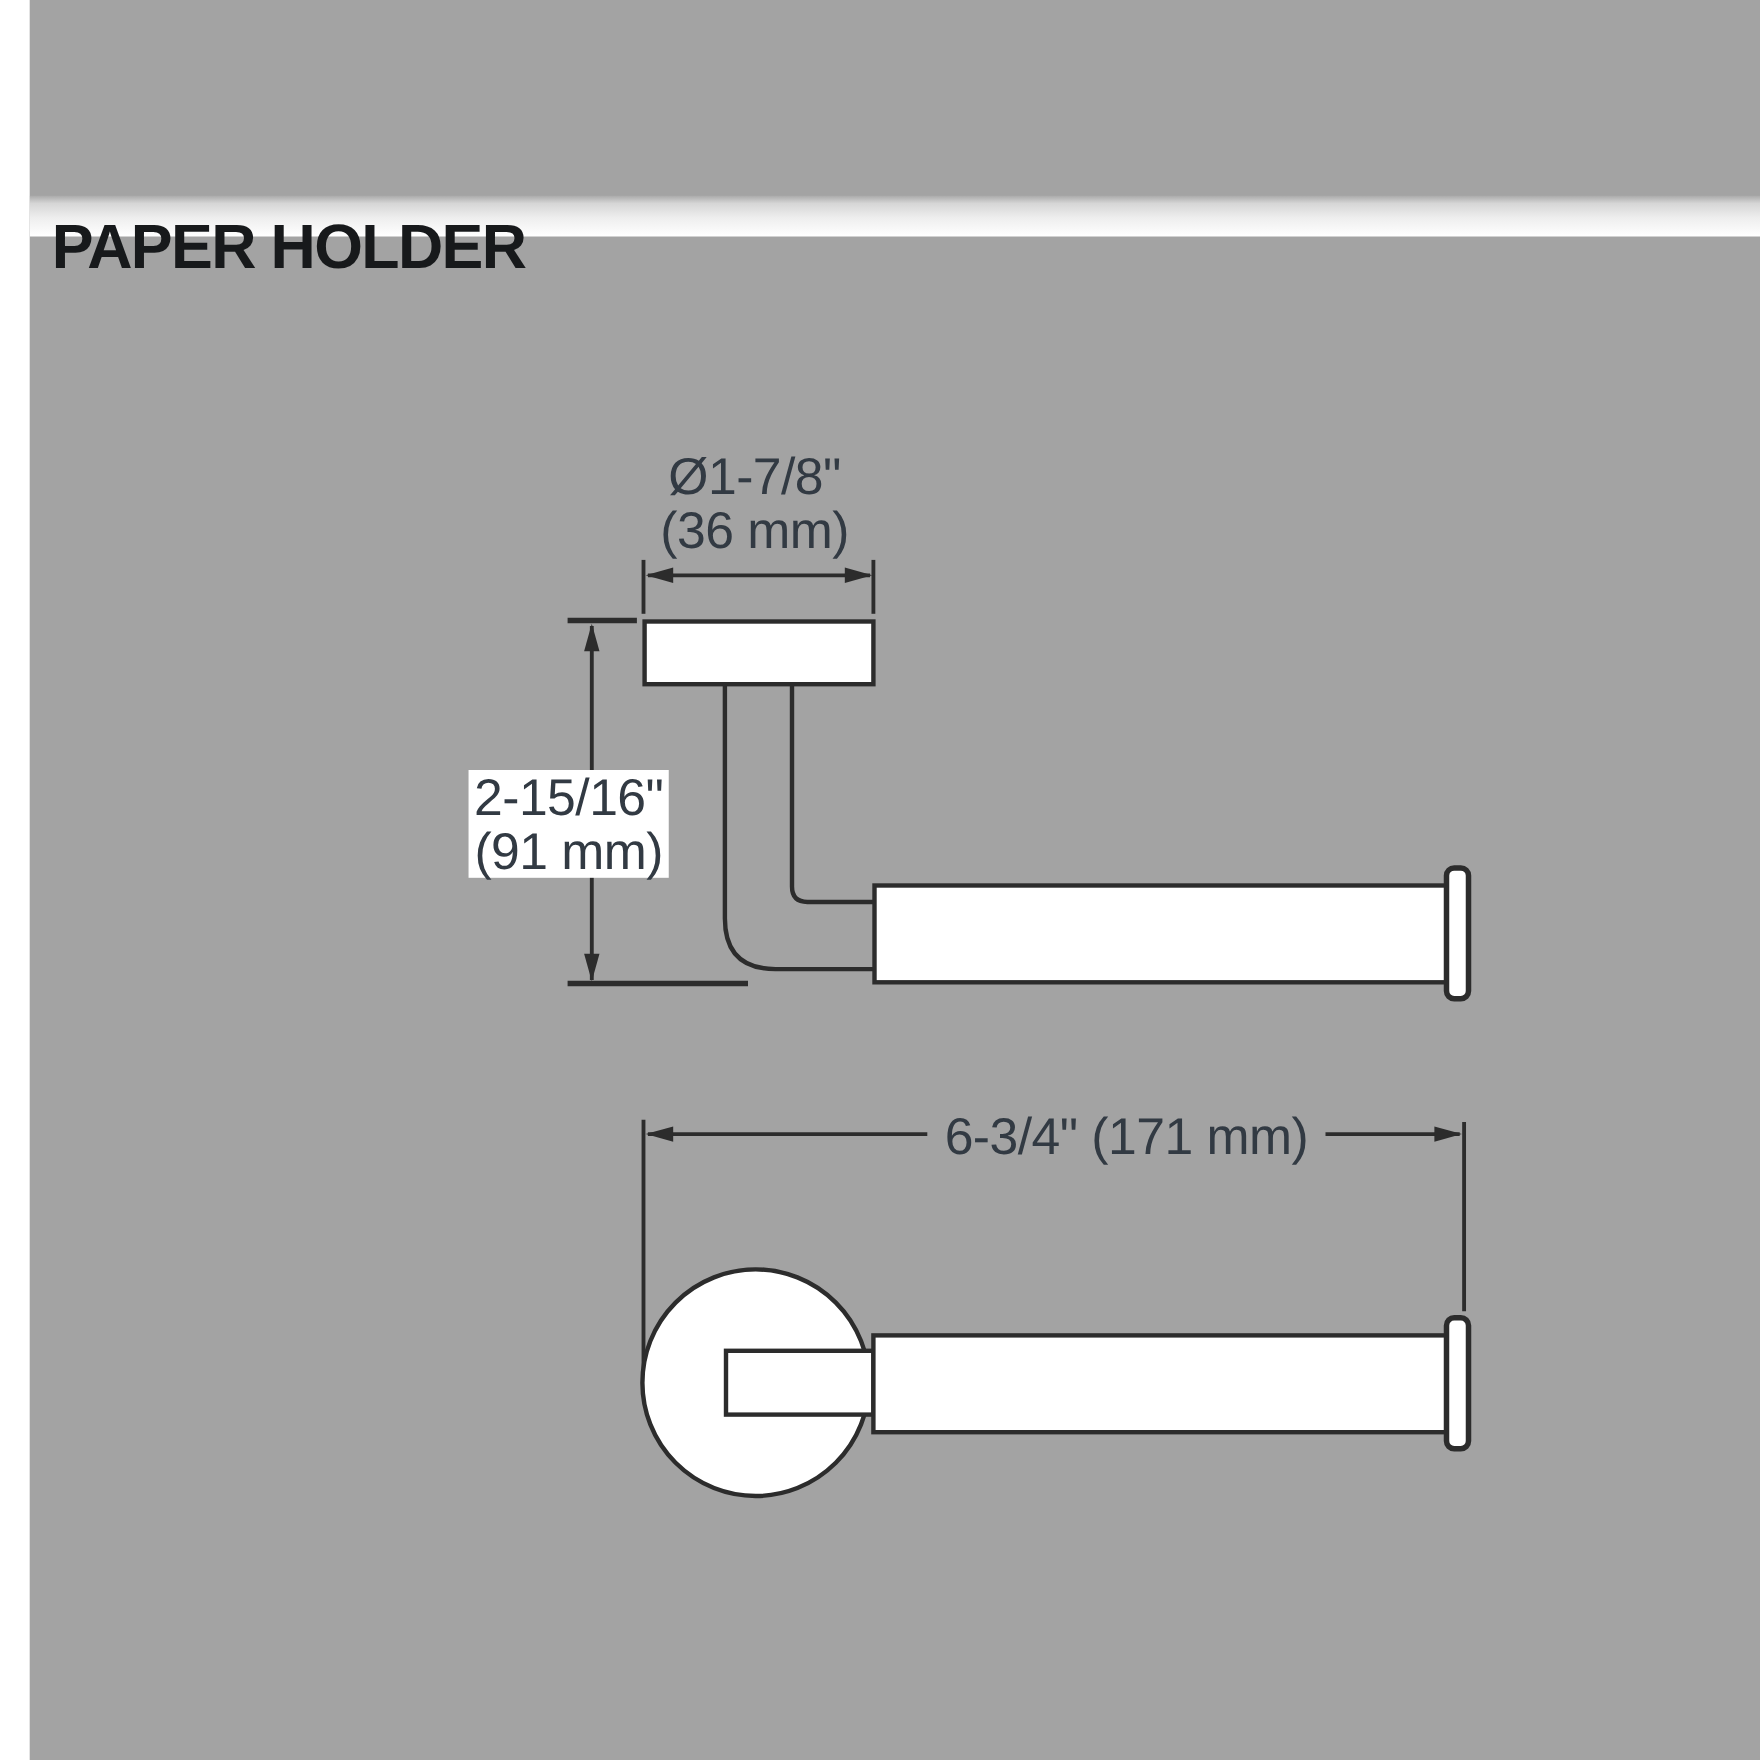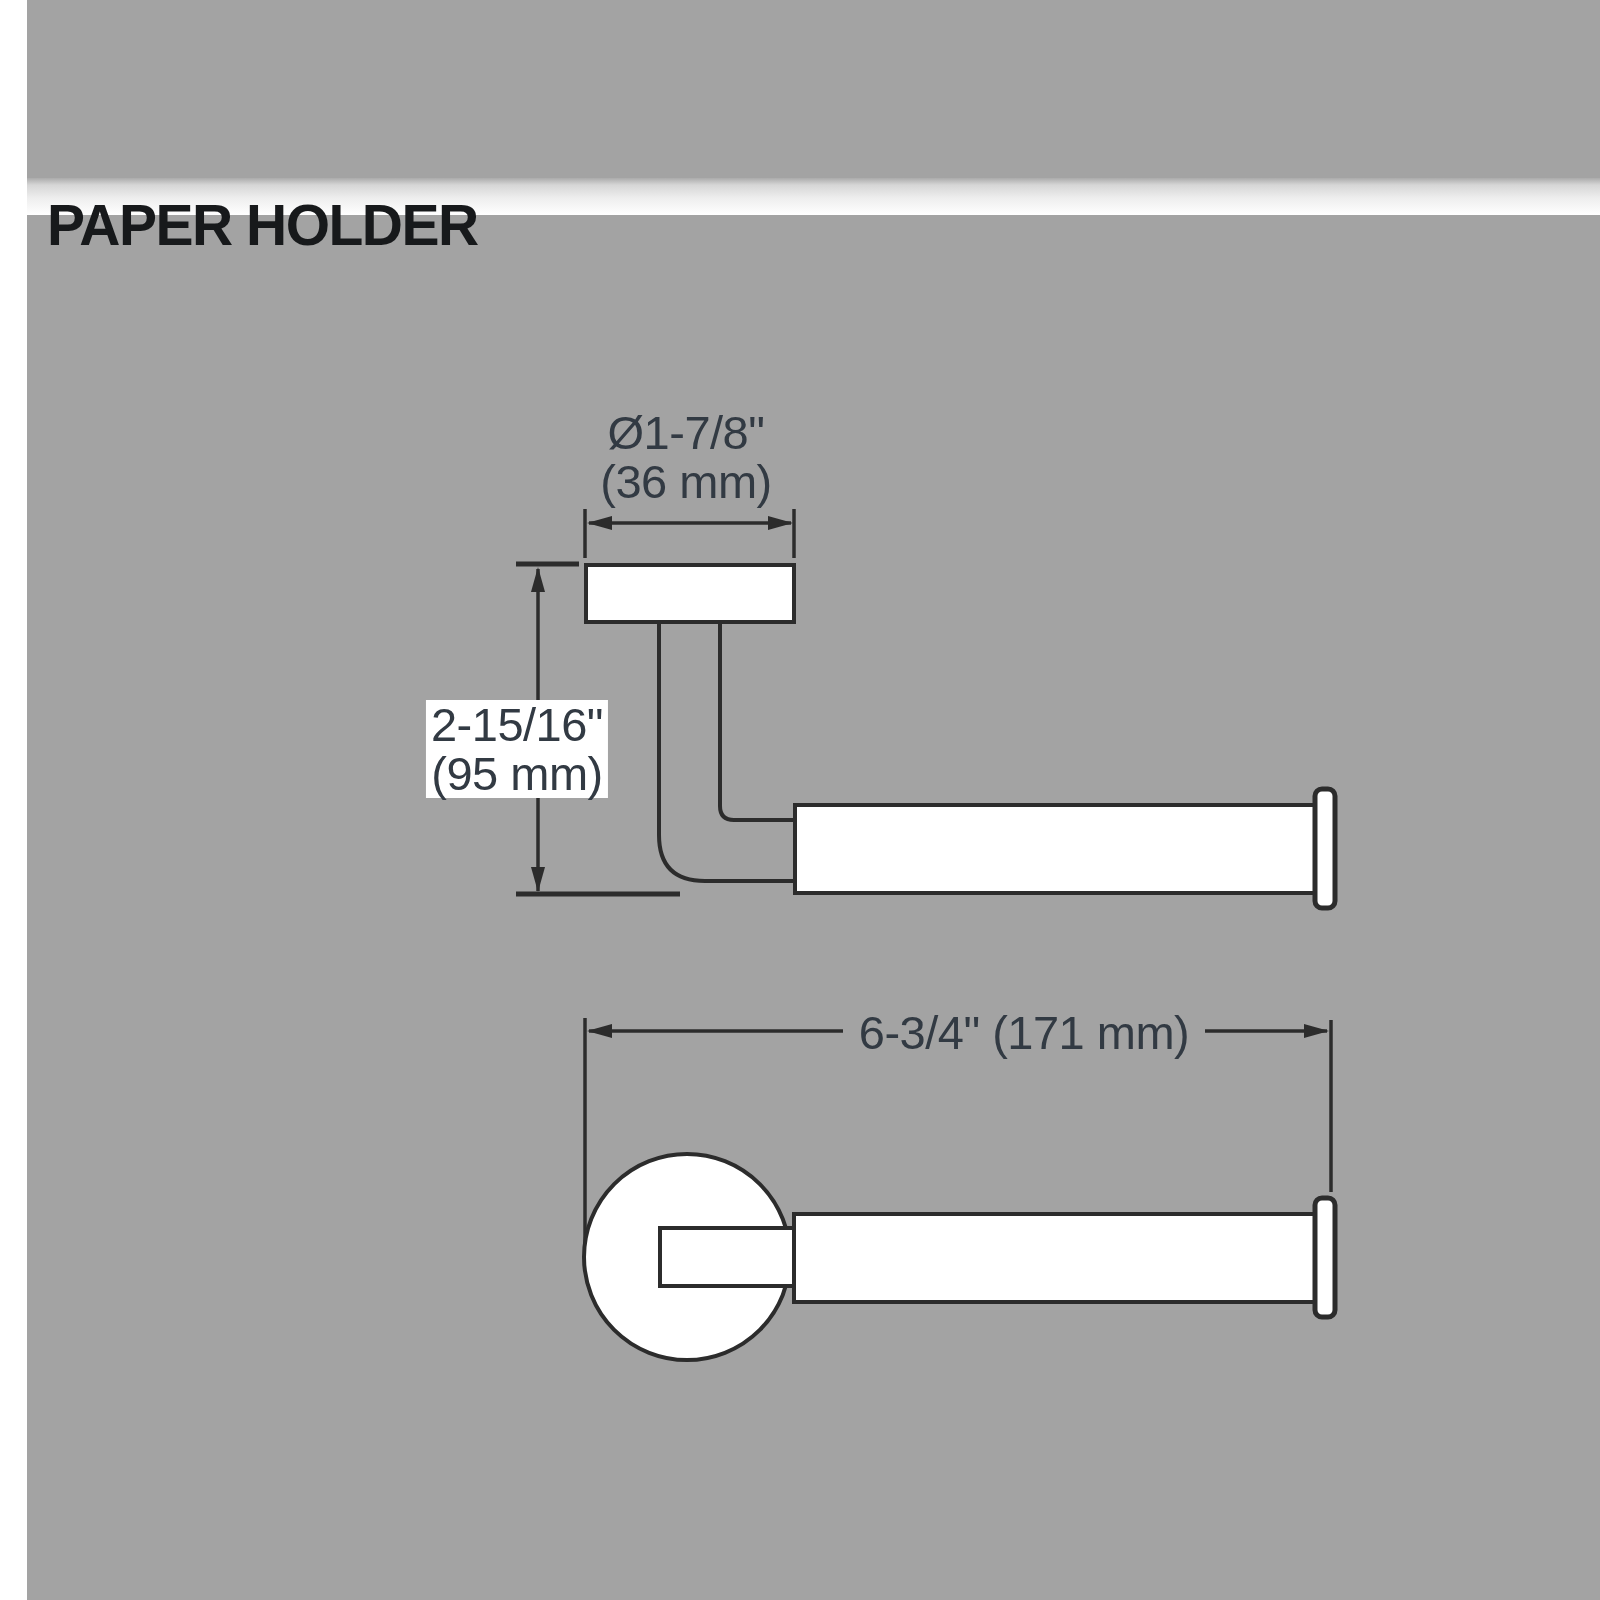"(95 mm)" div { text: 95 -> 91 }
